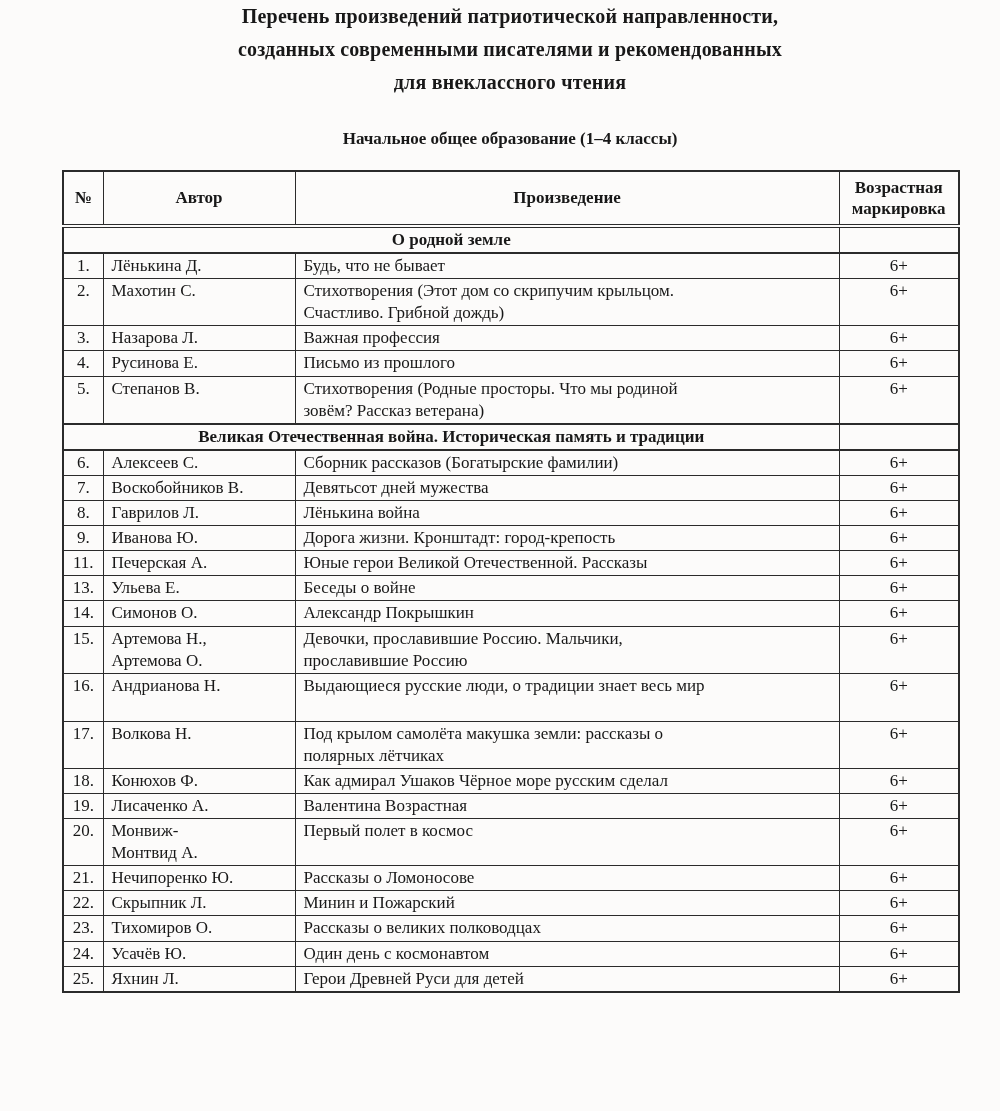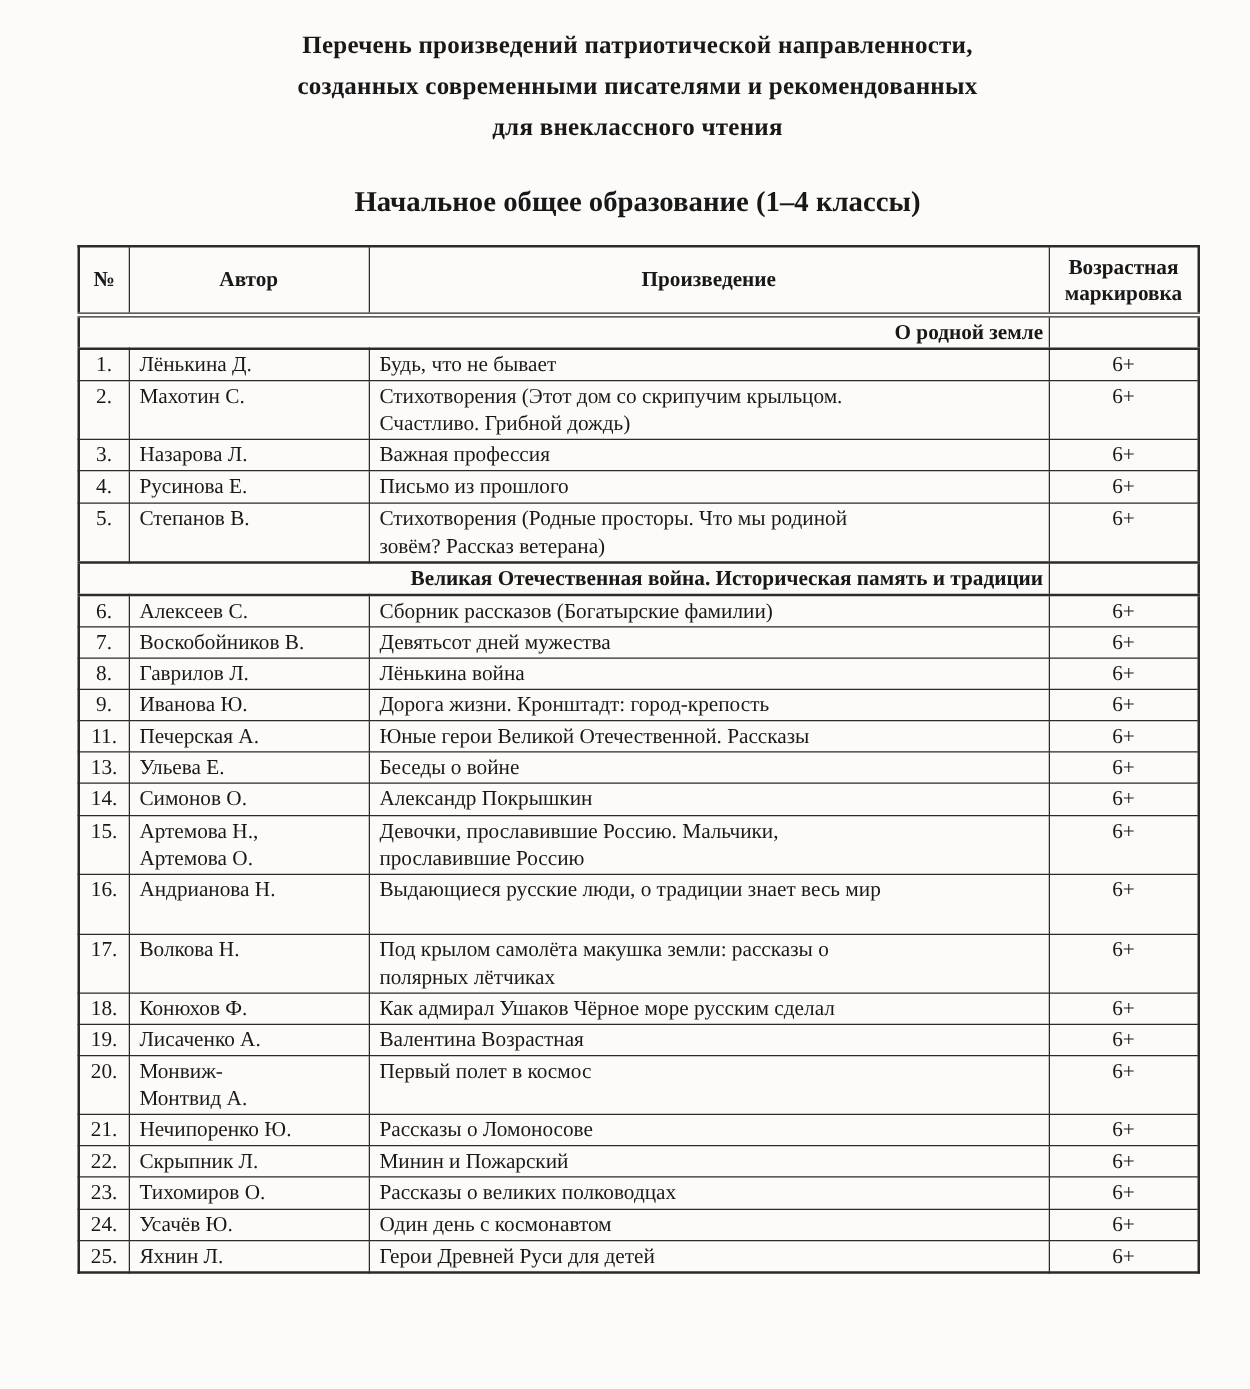"Перечень произведений патриотической" .page { padding-top: 20px -> none }
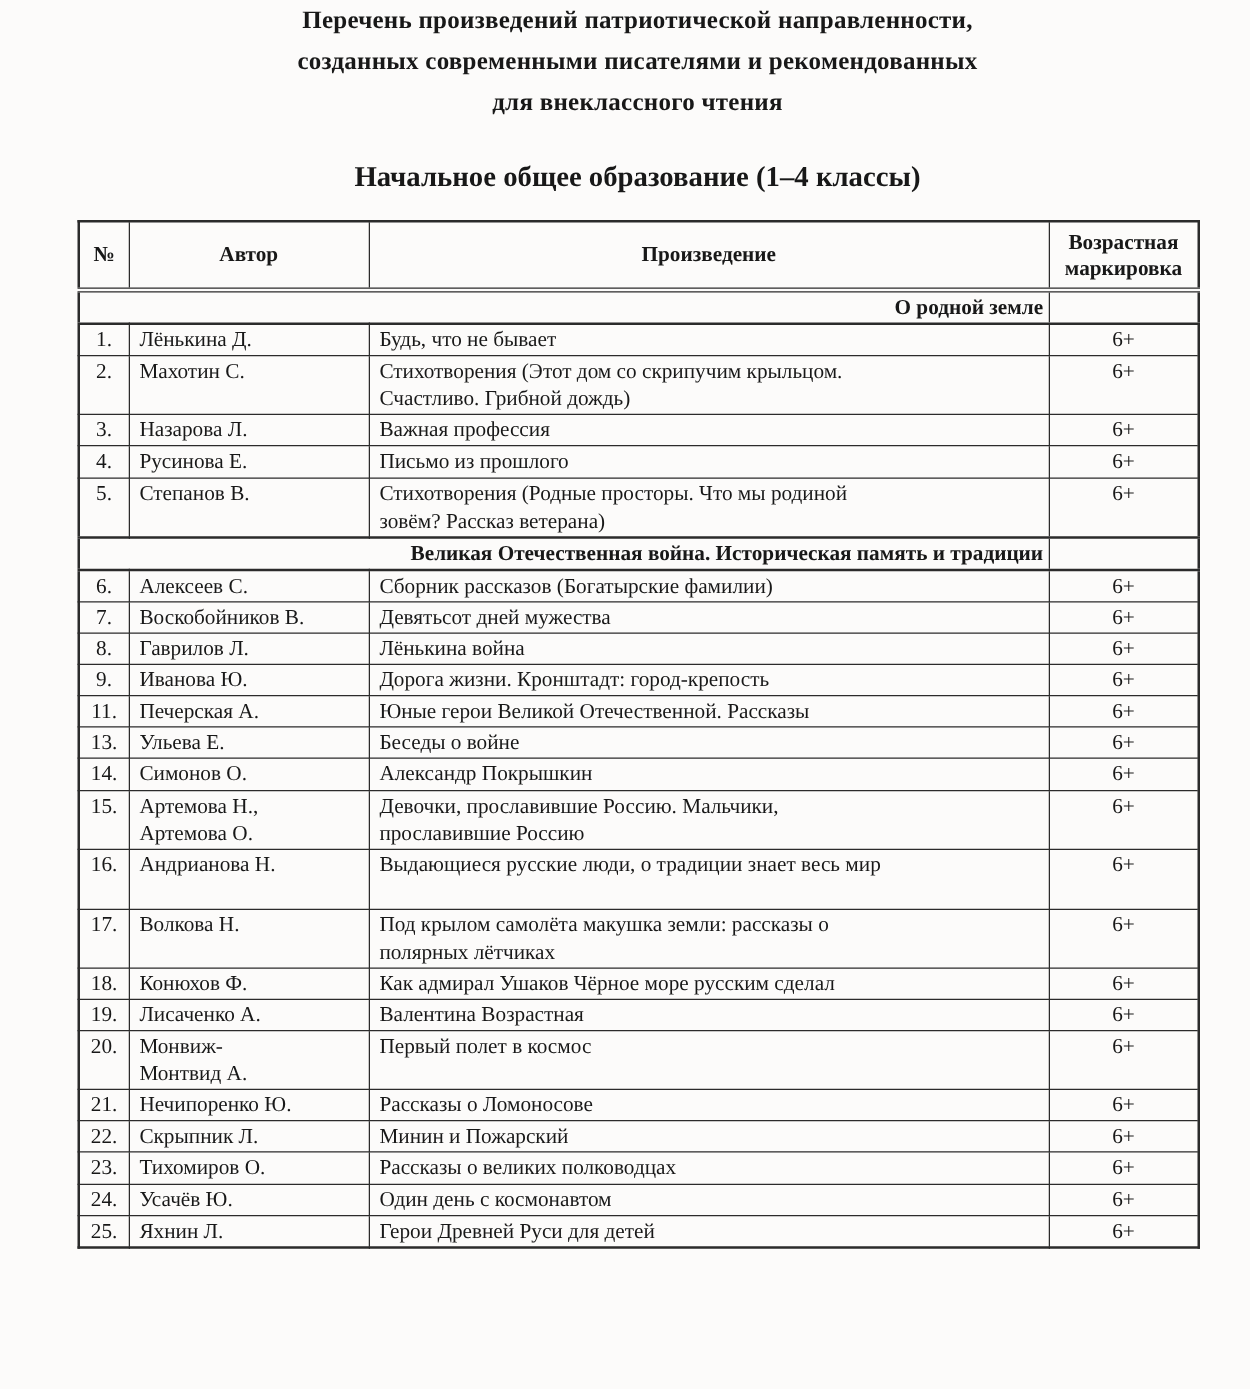"Начальное общее образование (1–4 классы)" .doc-subtitle { font-size: 23px -> 17px }
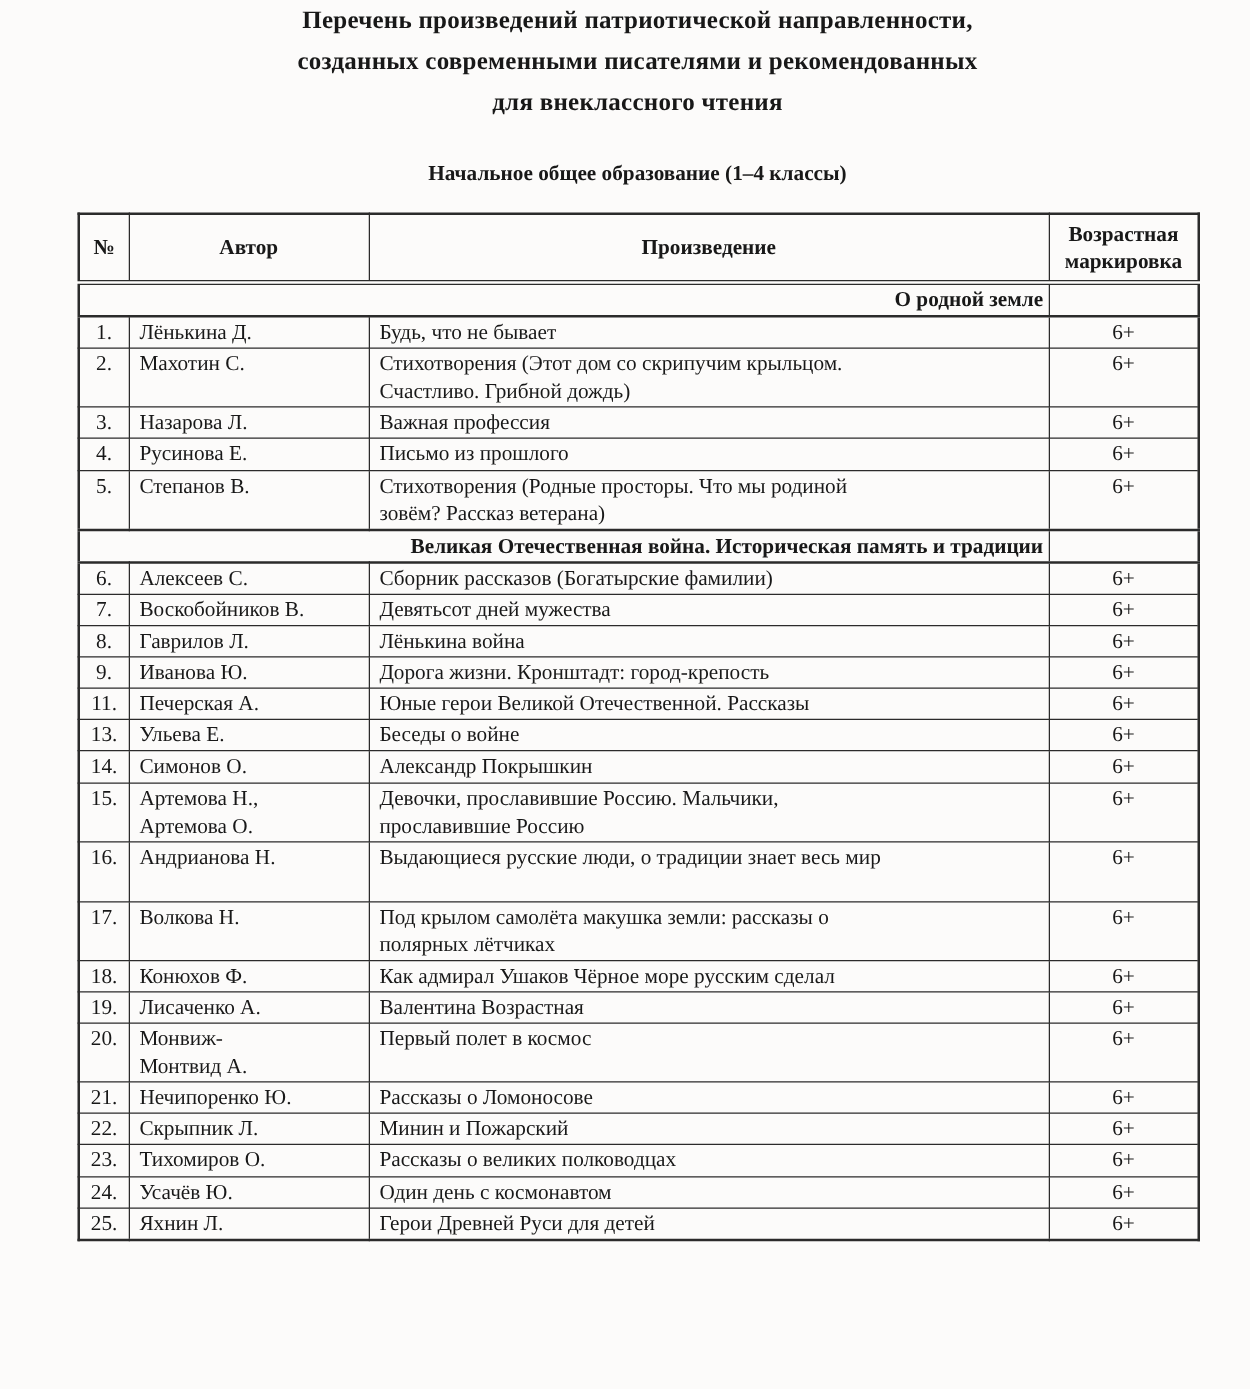"О родной земле" tr.section-row td { text-align: right -> center }
